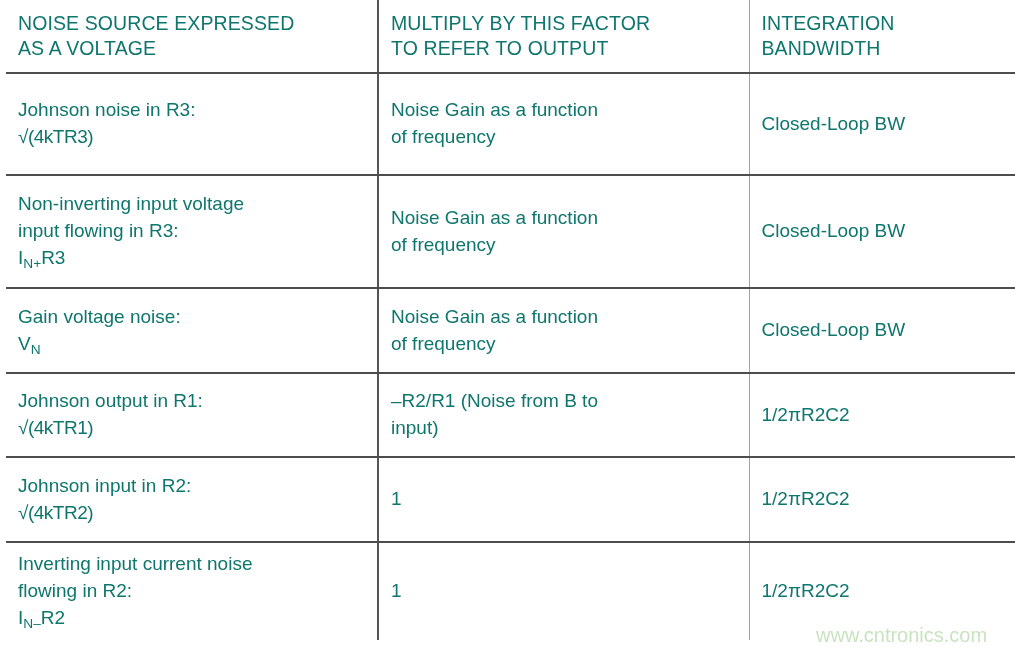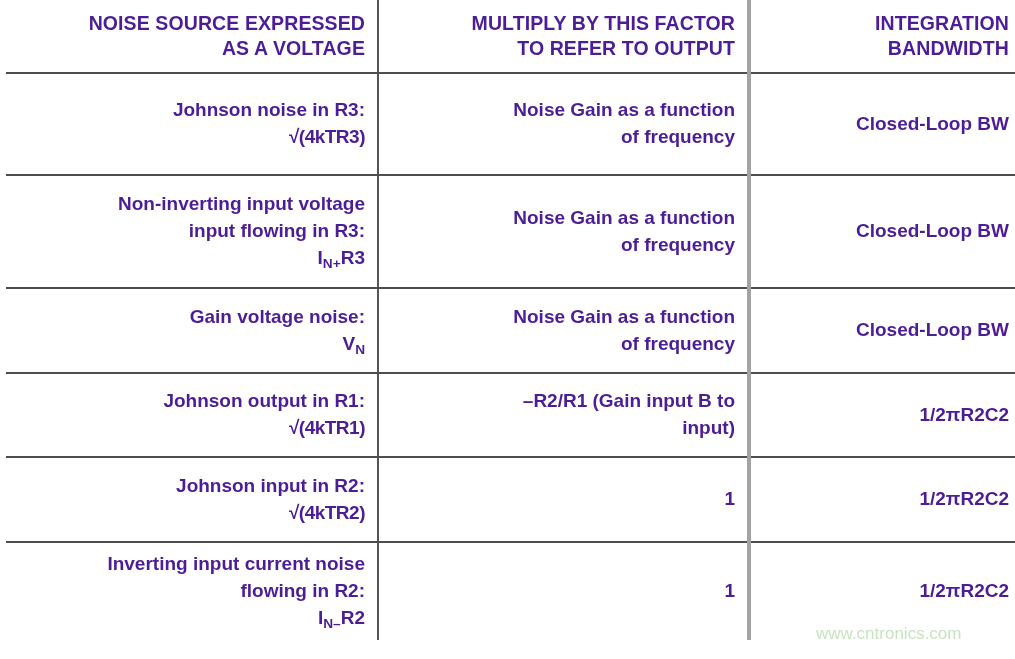"NOISE SOURCE EXPRESSED" table.noise-table td, table.noise-table th { color: #4c1d95 -> #0f766e; font-weight: bold -> normal; text-align: right -> left }
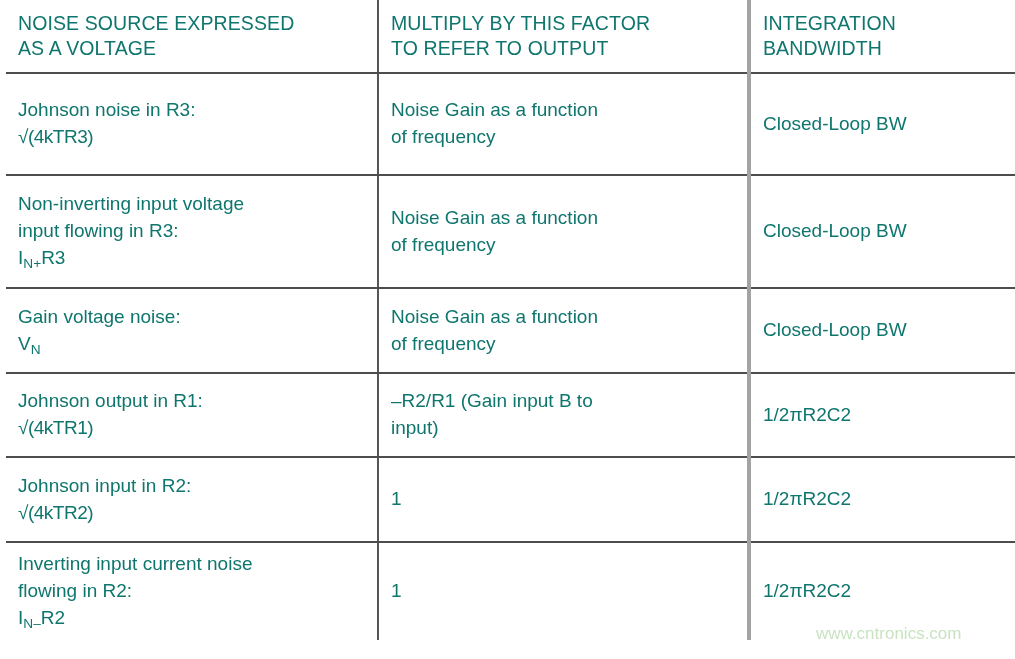"MULTIPLY BY THIS FACTOR" table.noise-table .col-b { border-right: 4px solid #a3a3a3 -> 1px solid #a3a3a3 }
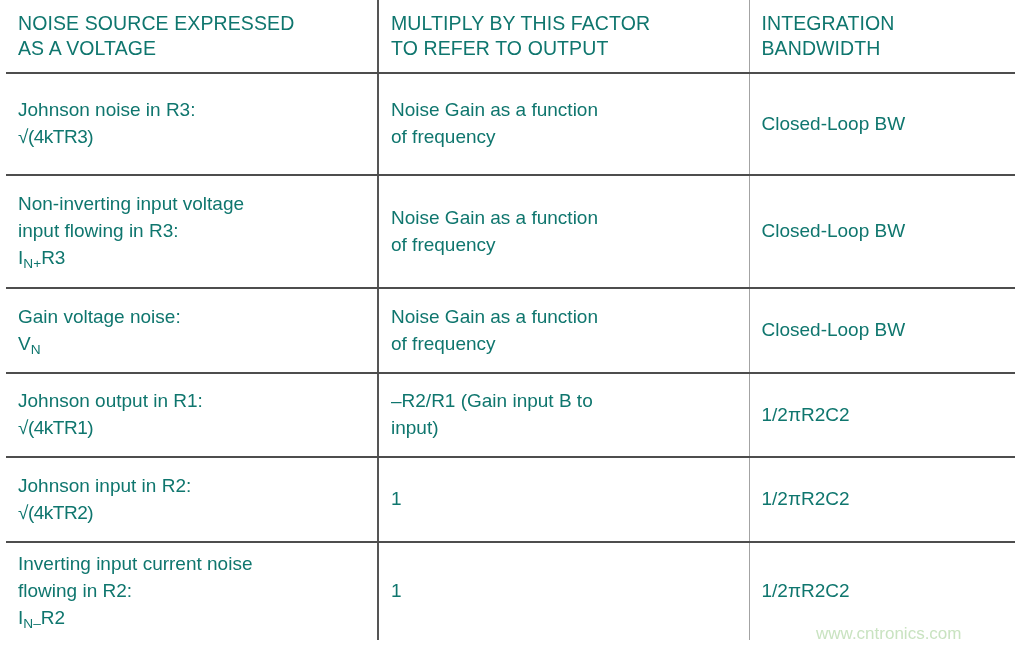"–R2/R1 (Gain input B to" span.cell-line { text: Gain input -> Noise from }
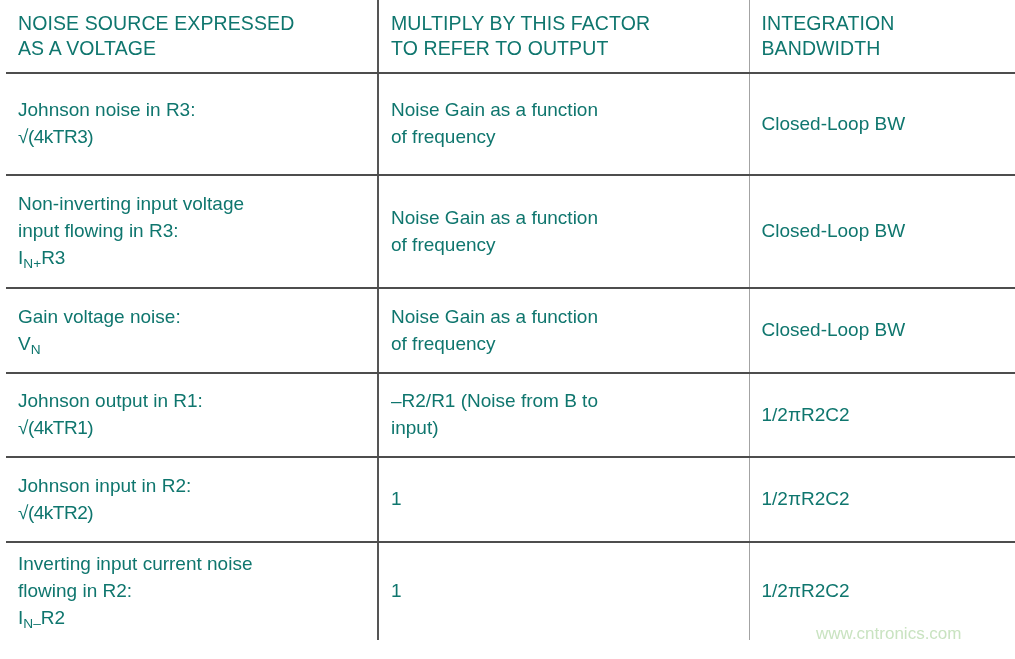"www.cntronics.com" .watermark { font-size: 17px -> 20px }
